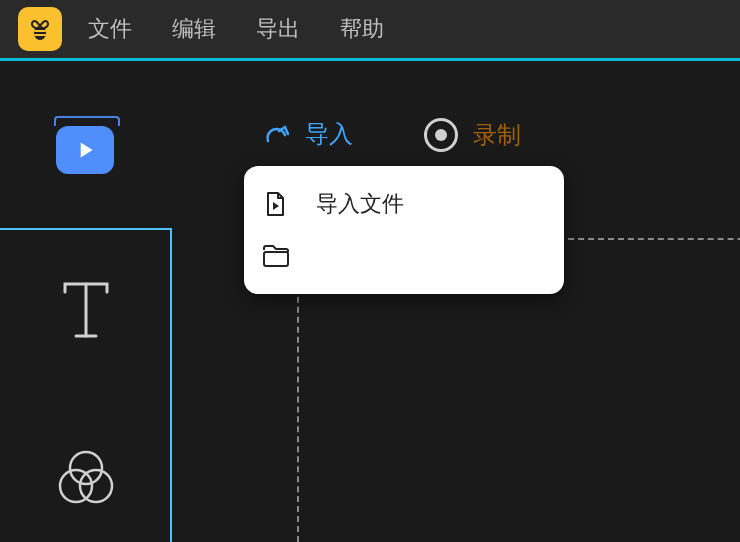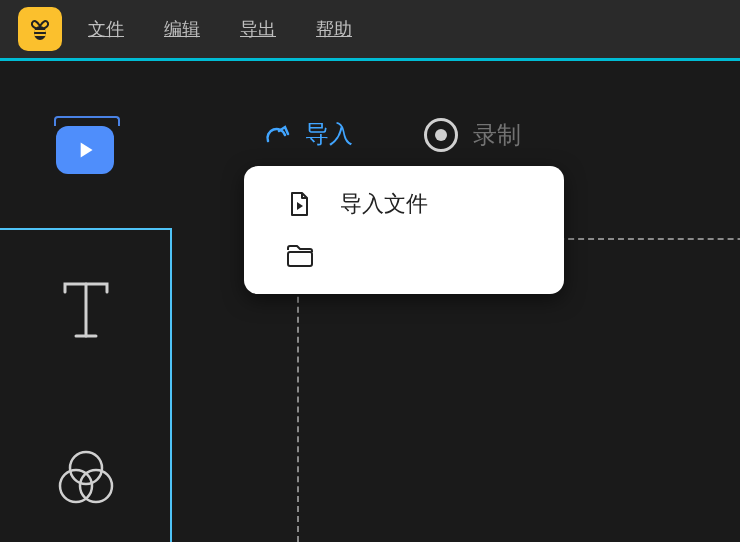"文件" .menuitem { font-size: 18px -> 22px; text-decoration: underline -> none }
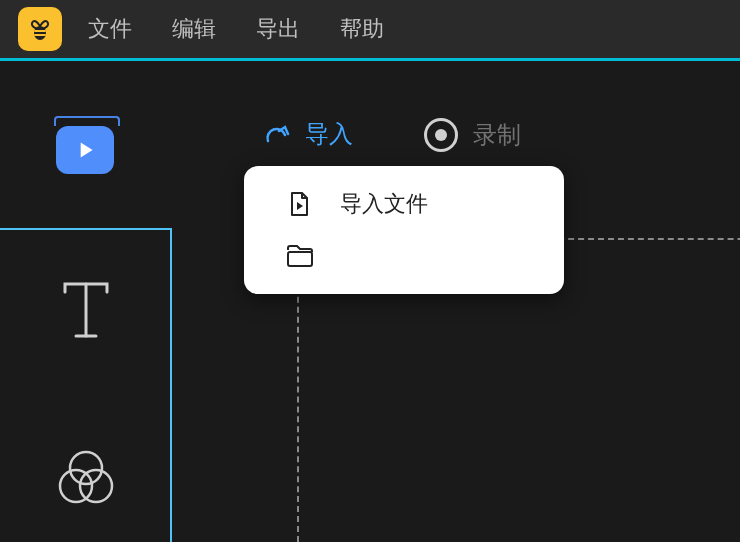"录制" .act-record { color: #737373 -> #a16207 }
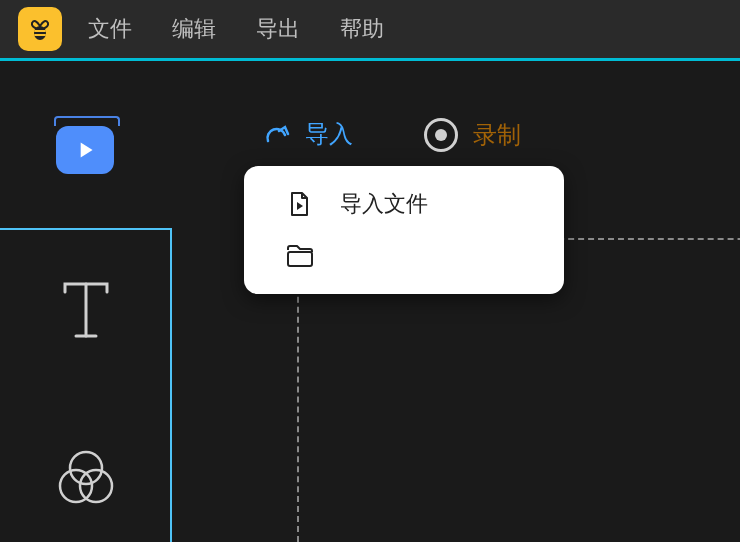"导入文件" .popup-item { padding: 0 42px -> 0 18px }
